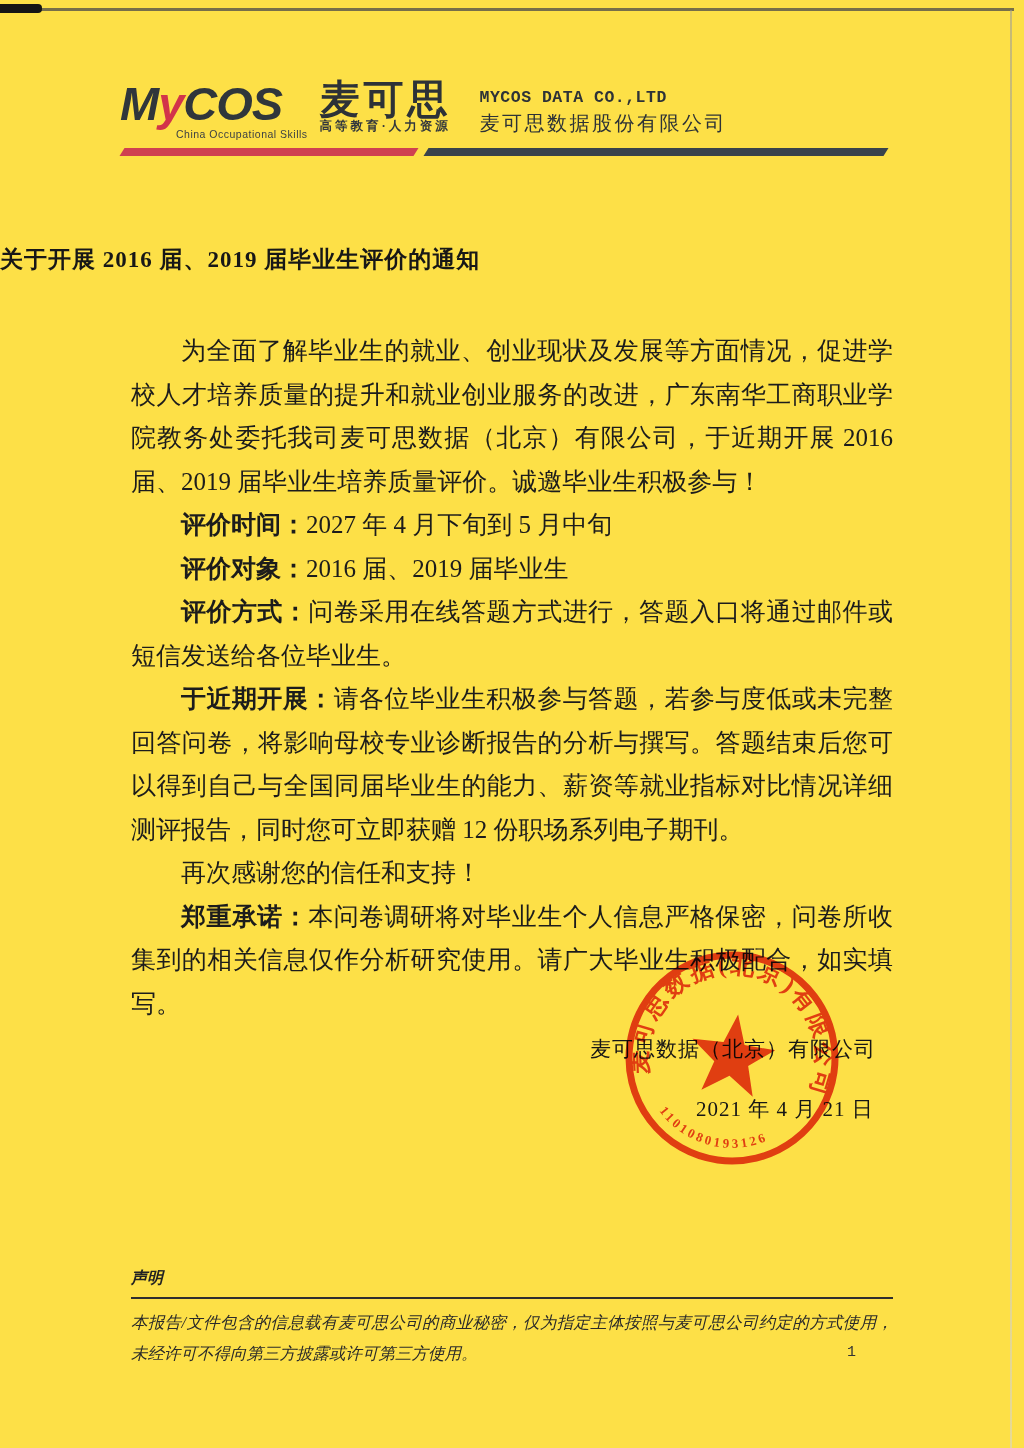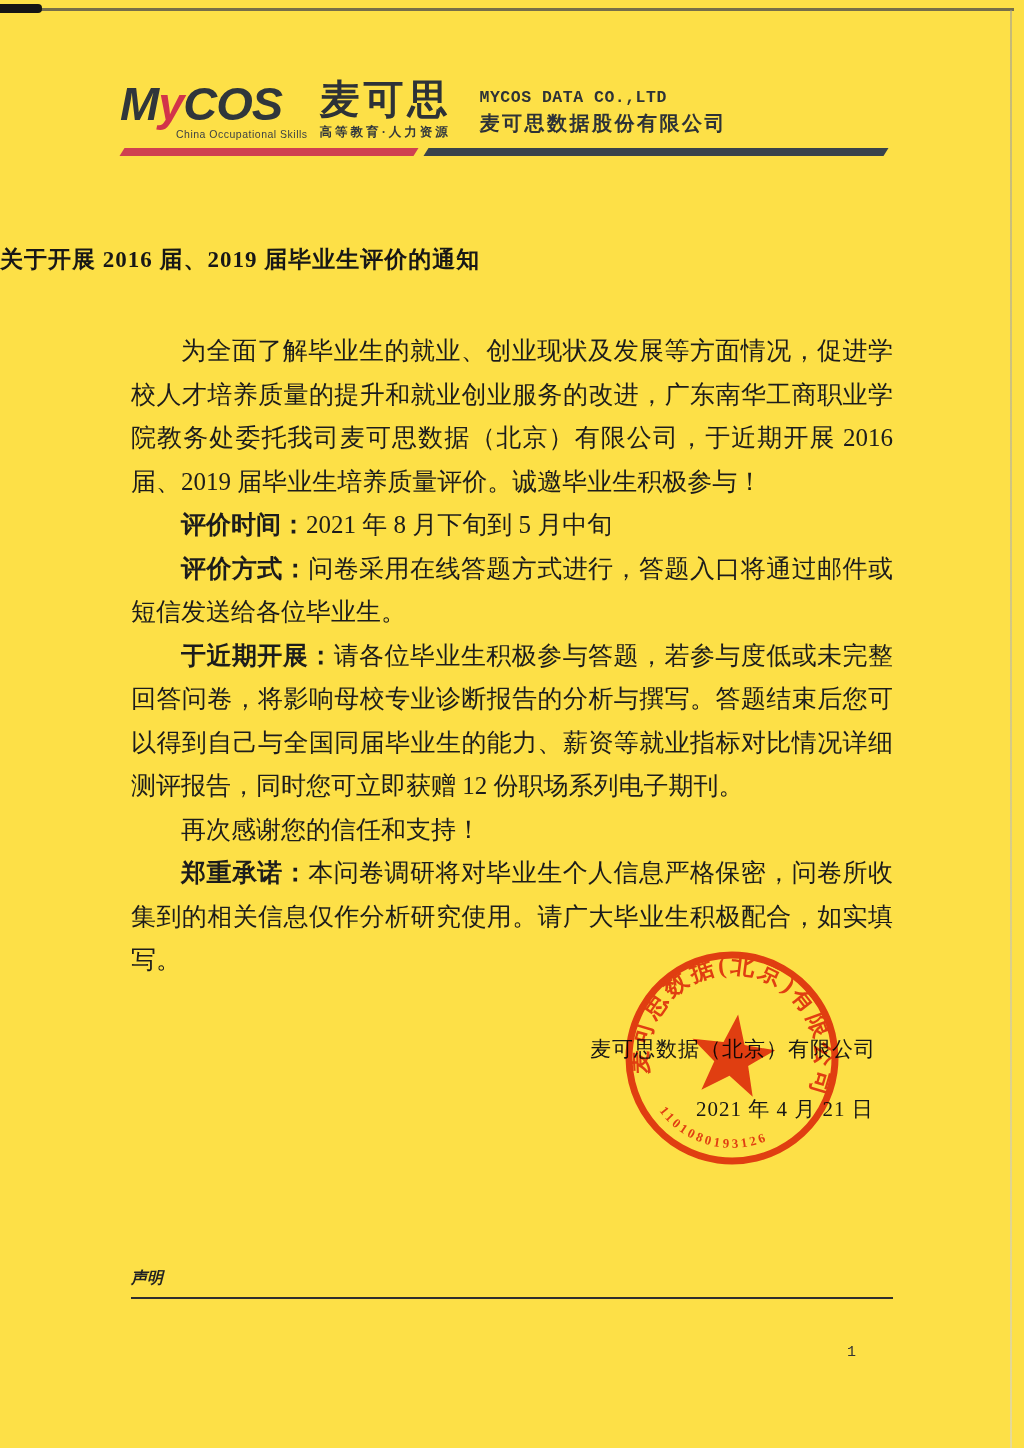"高等教育·人力资源" .logo-sub-cn { margin-top: 6px -> none }
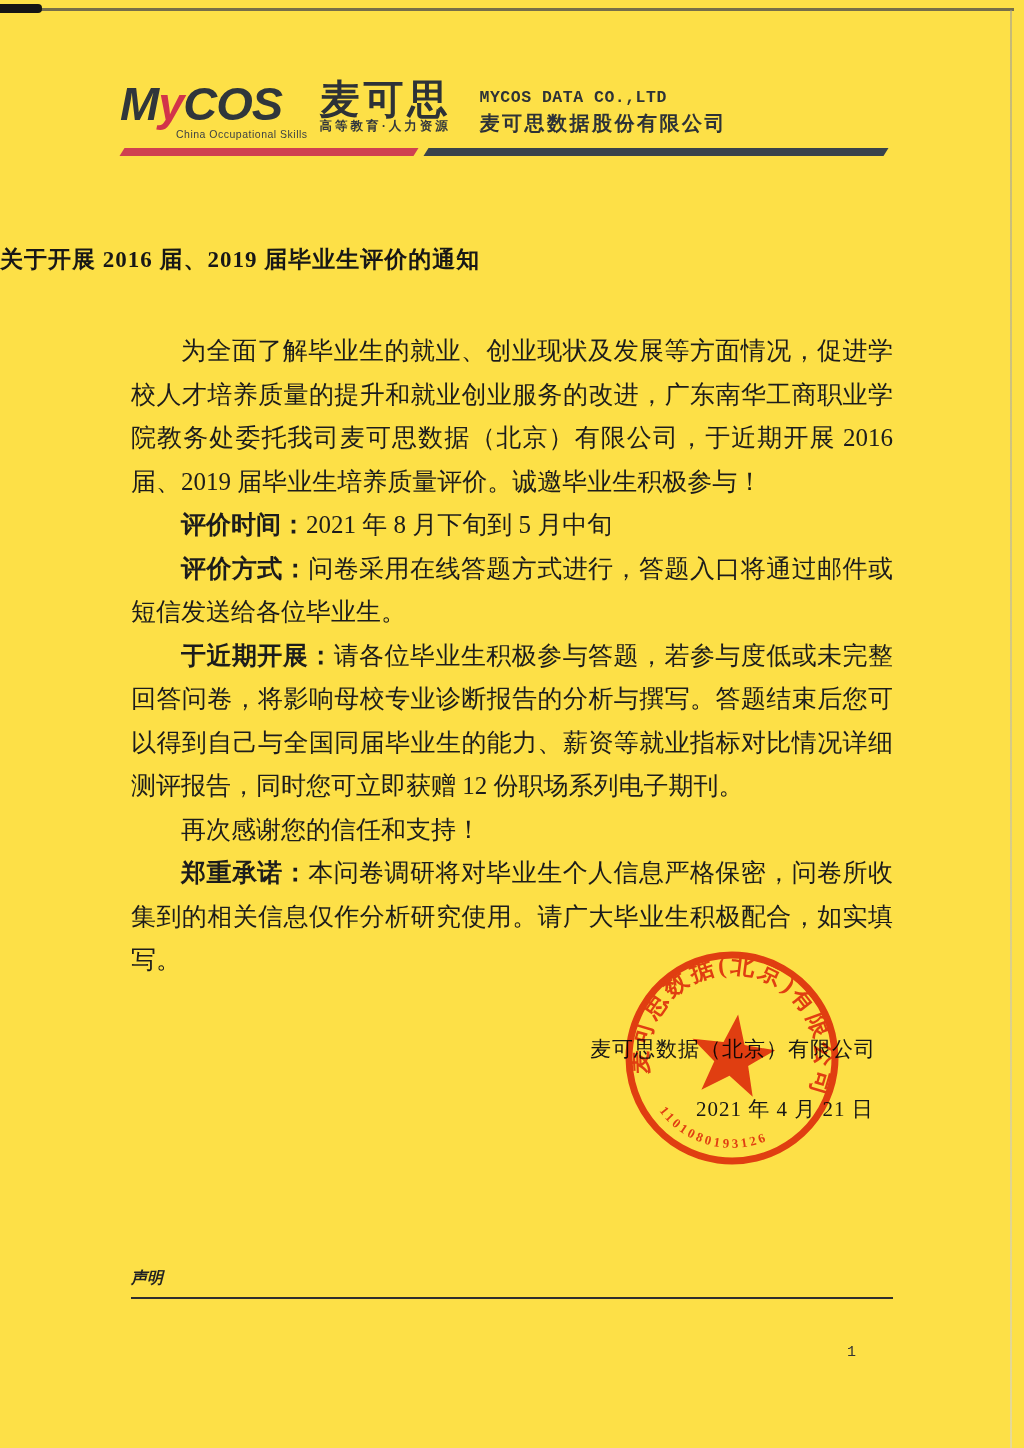"麦可思数据股份有限公司" .company-cn { font-weight: 700 -> 400 }
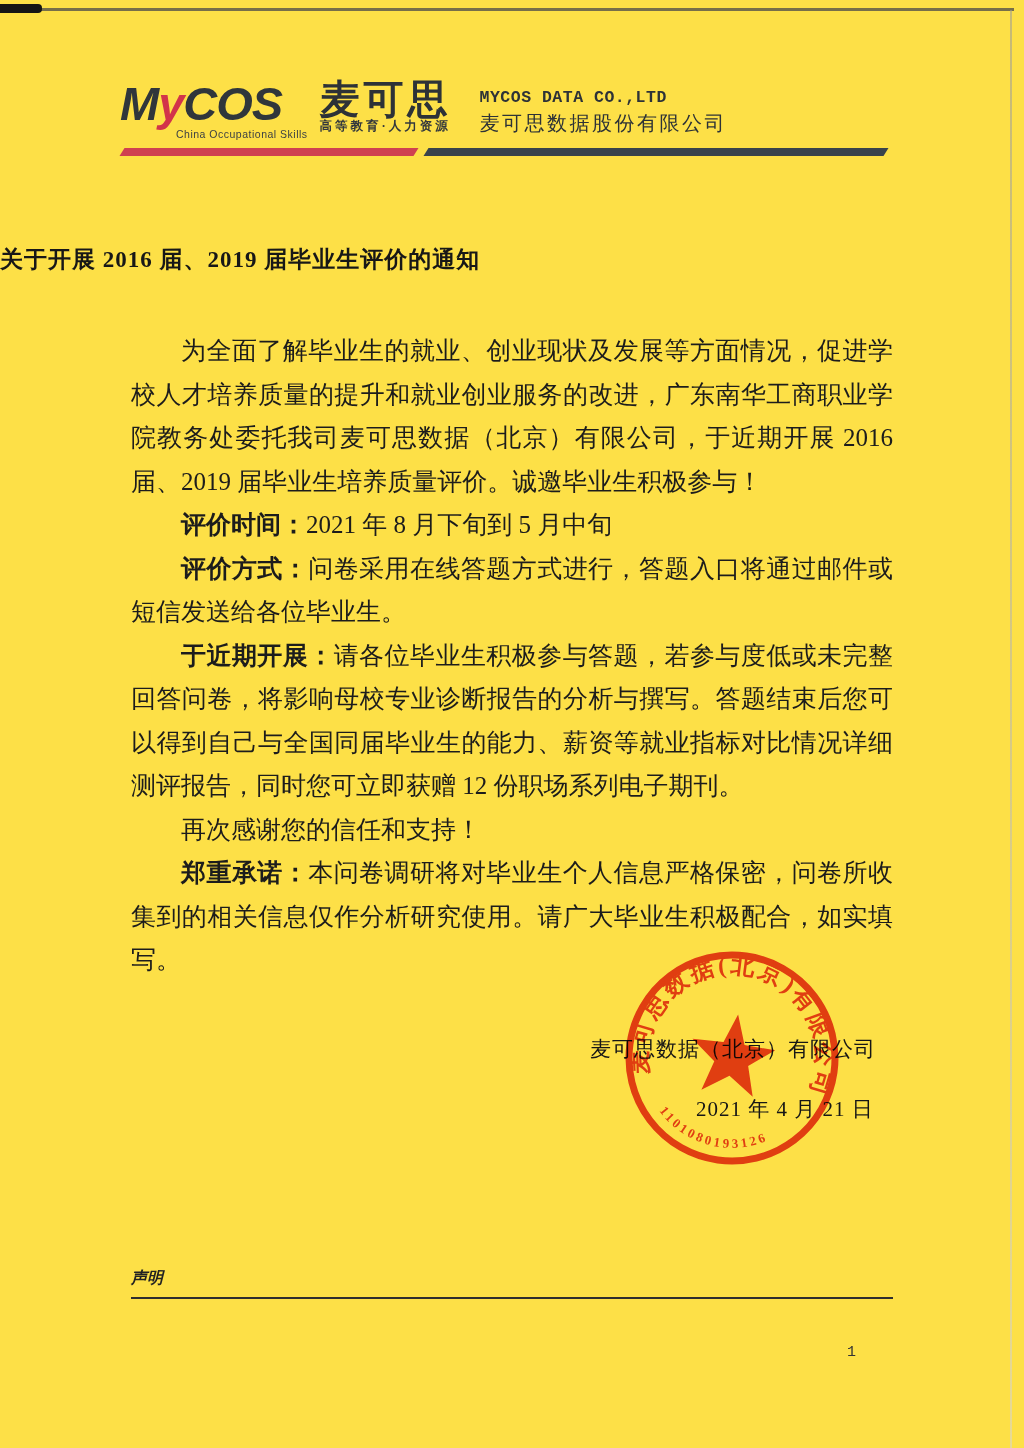"2021 年 8 月下旬到 5" span { text: 2021 年 8 -> 2027 年 4 }
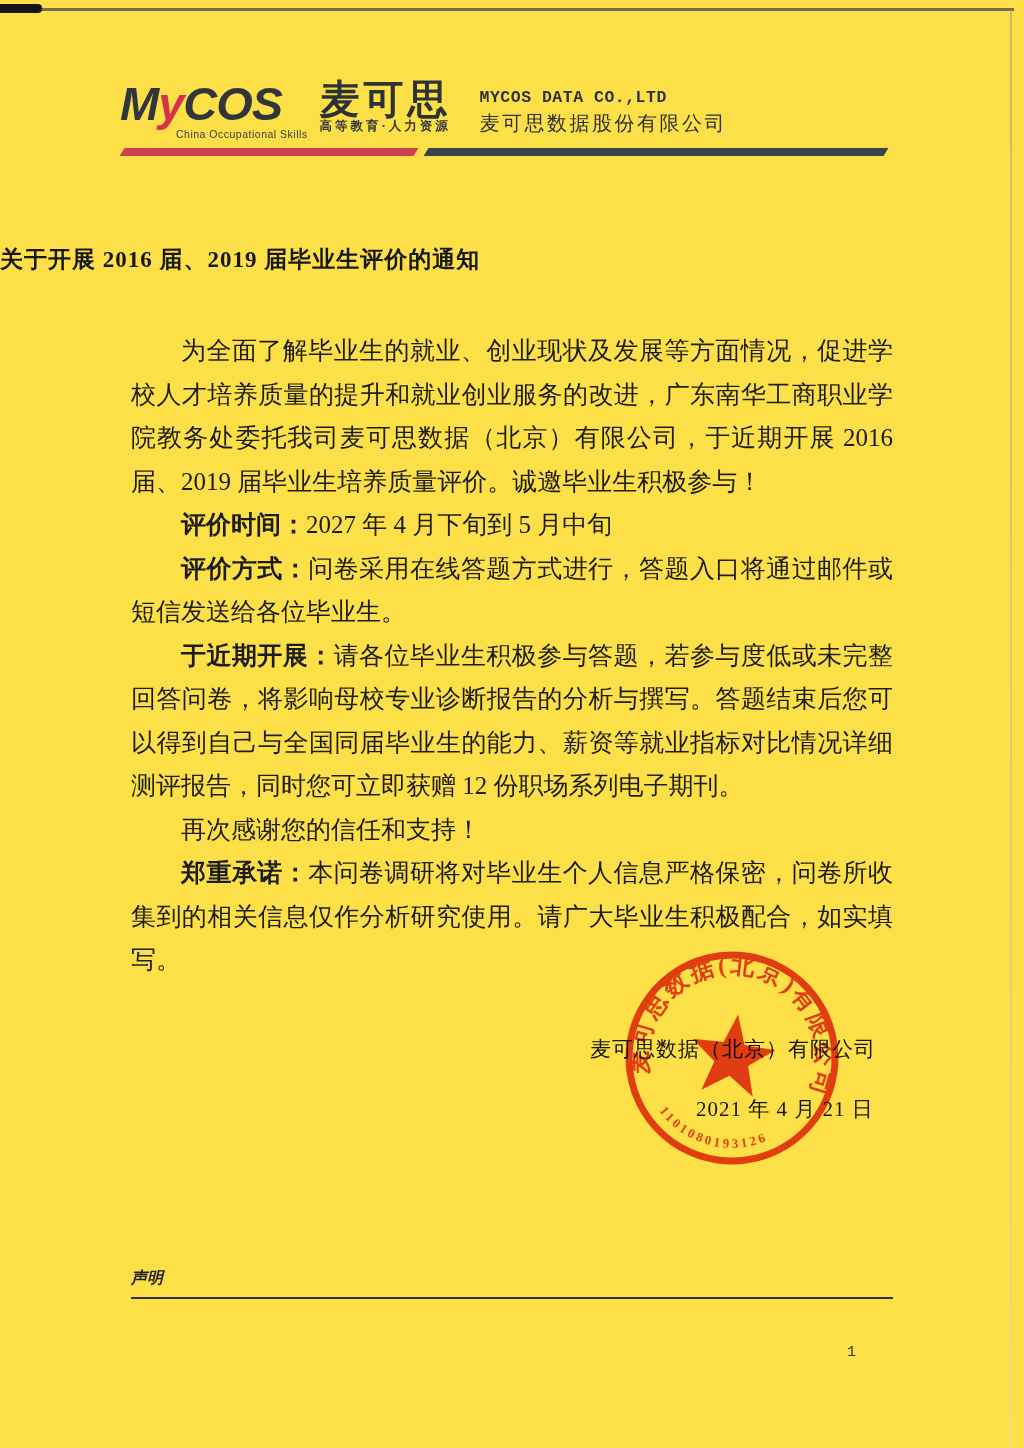"评价对象：2016 届、2019 届毕业生" p { html: none -> <p><span>评价对象：</span><span>2016 届、2019 届毕业生</span></p> }
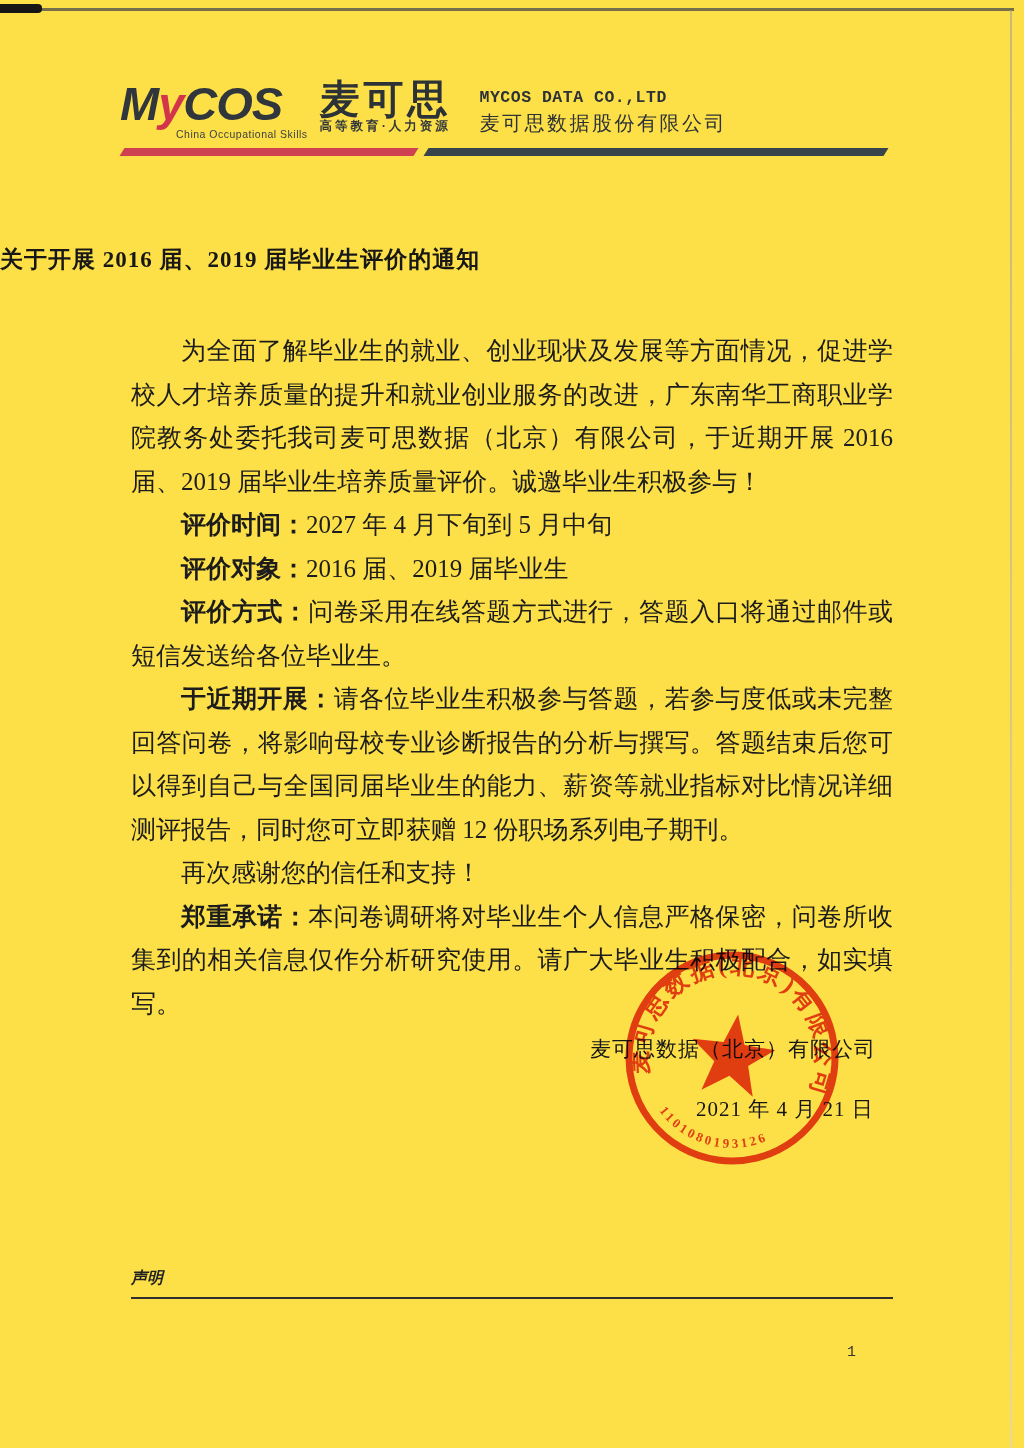"本报告/文件包含的信息载有麦可思公司的商业秘密，仅为指定主体按照与麦可思公司约定" div.footer-disclaimer { html: none -> <div>本报告/文件包含的信息载有麦可思公司的商业秘密，仅为指定主体按照与麦可思公司约定的方式使用，未经许可不得向第三方披露或许可第三方使用。</div> }
